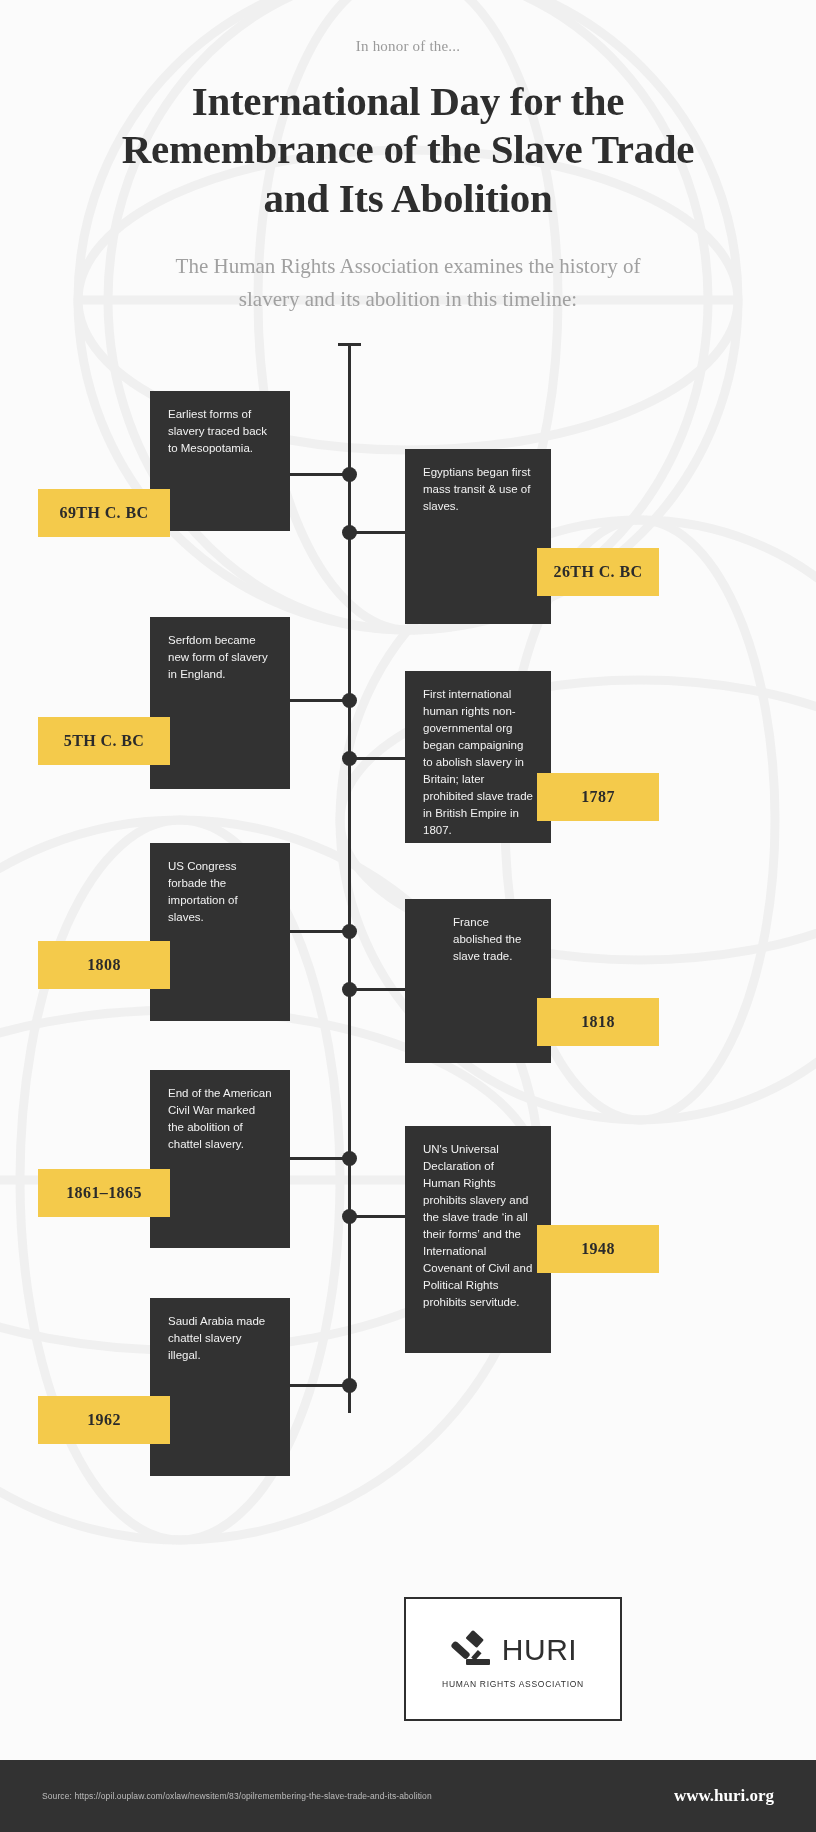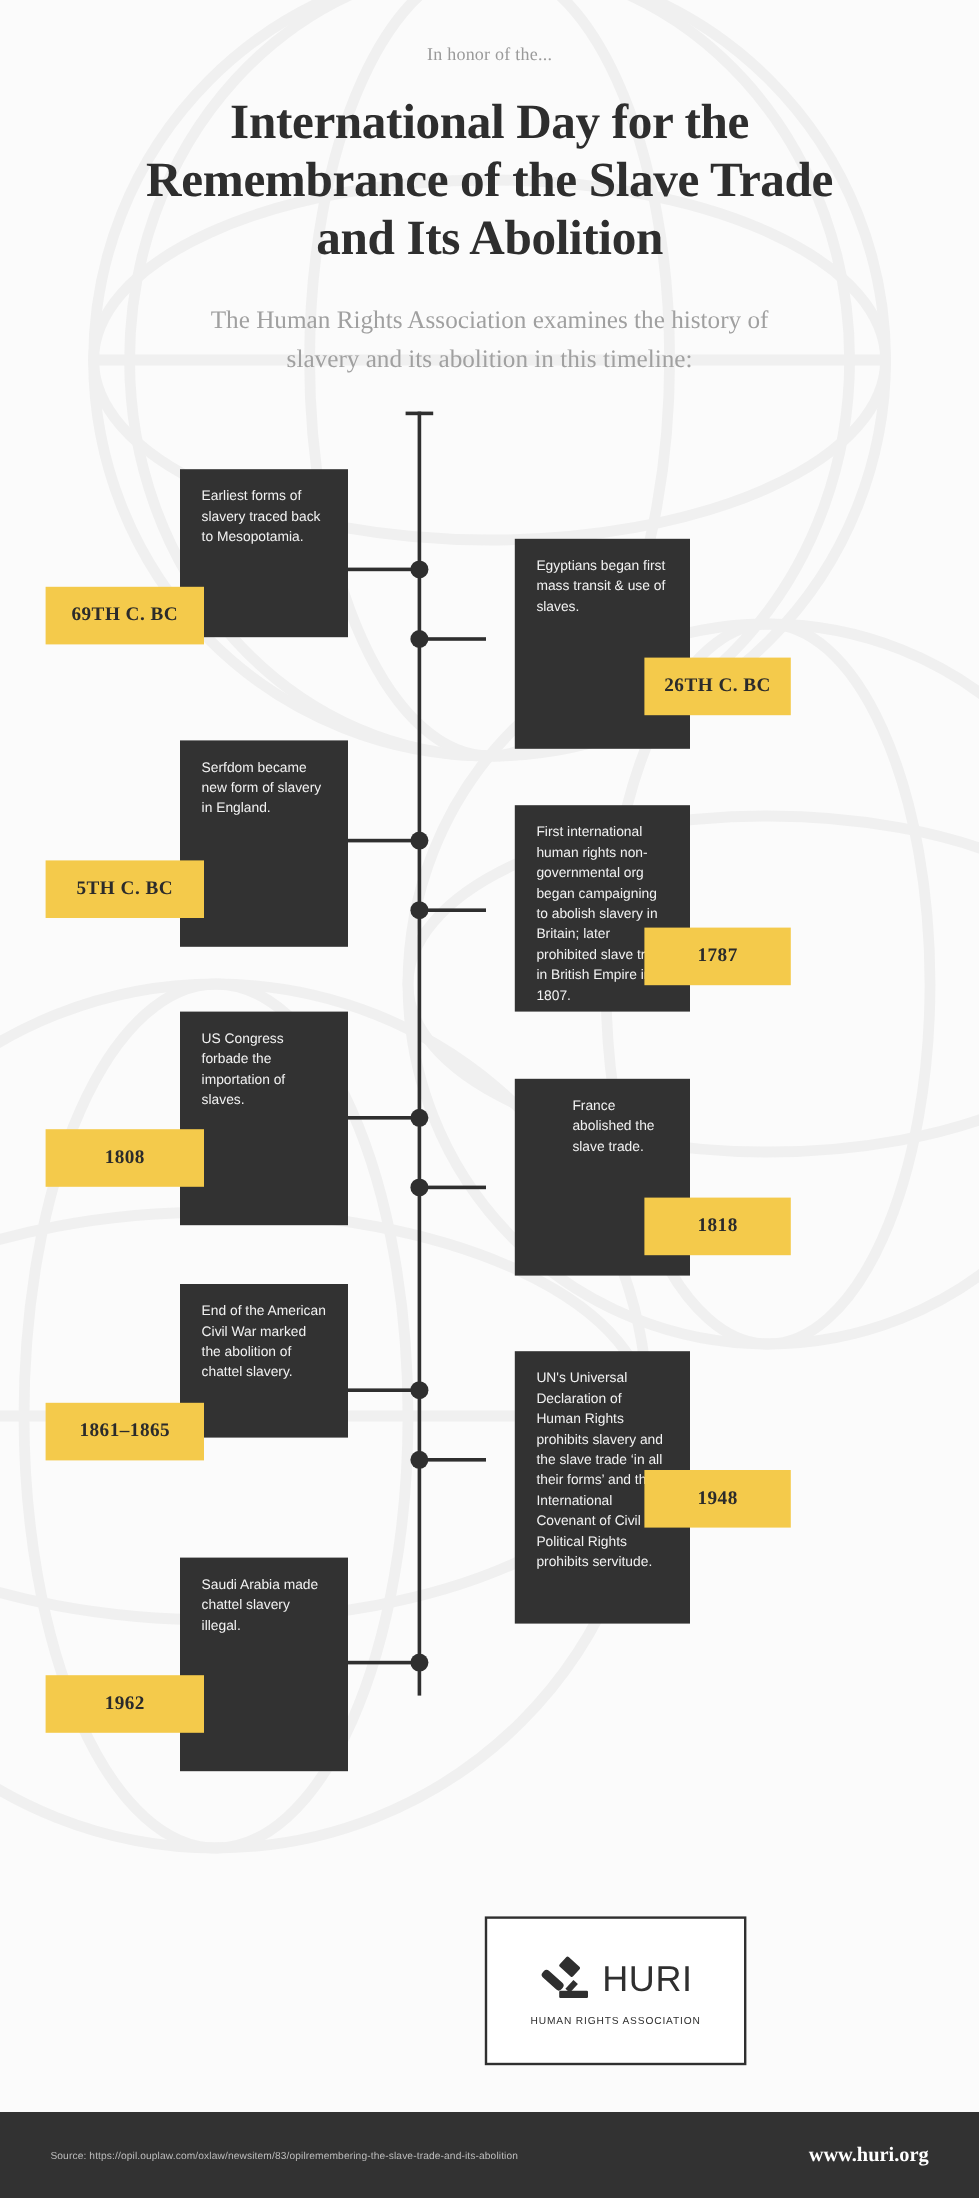"Egyptians began first mass transit" .card.right { margin-left: 24px -> none }
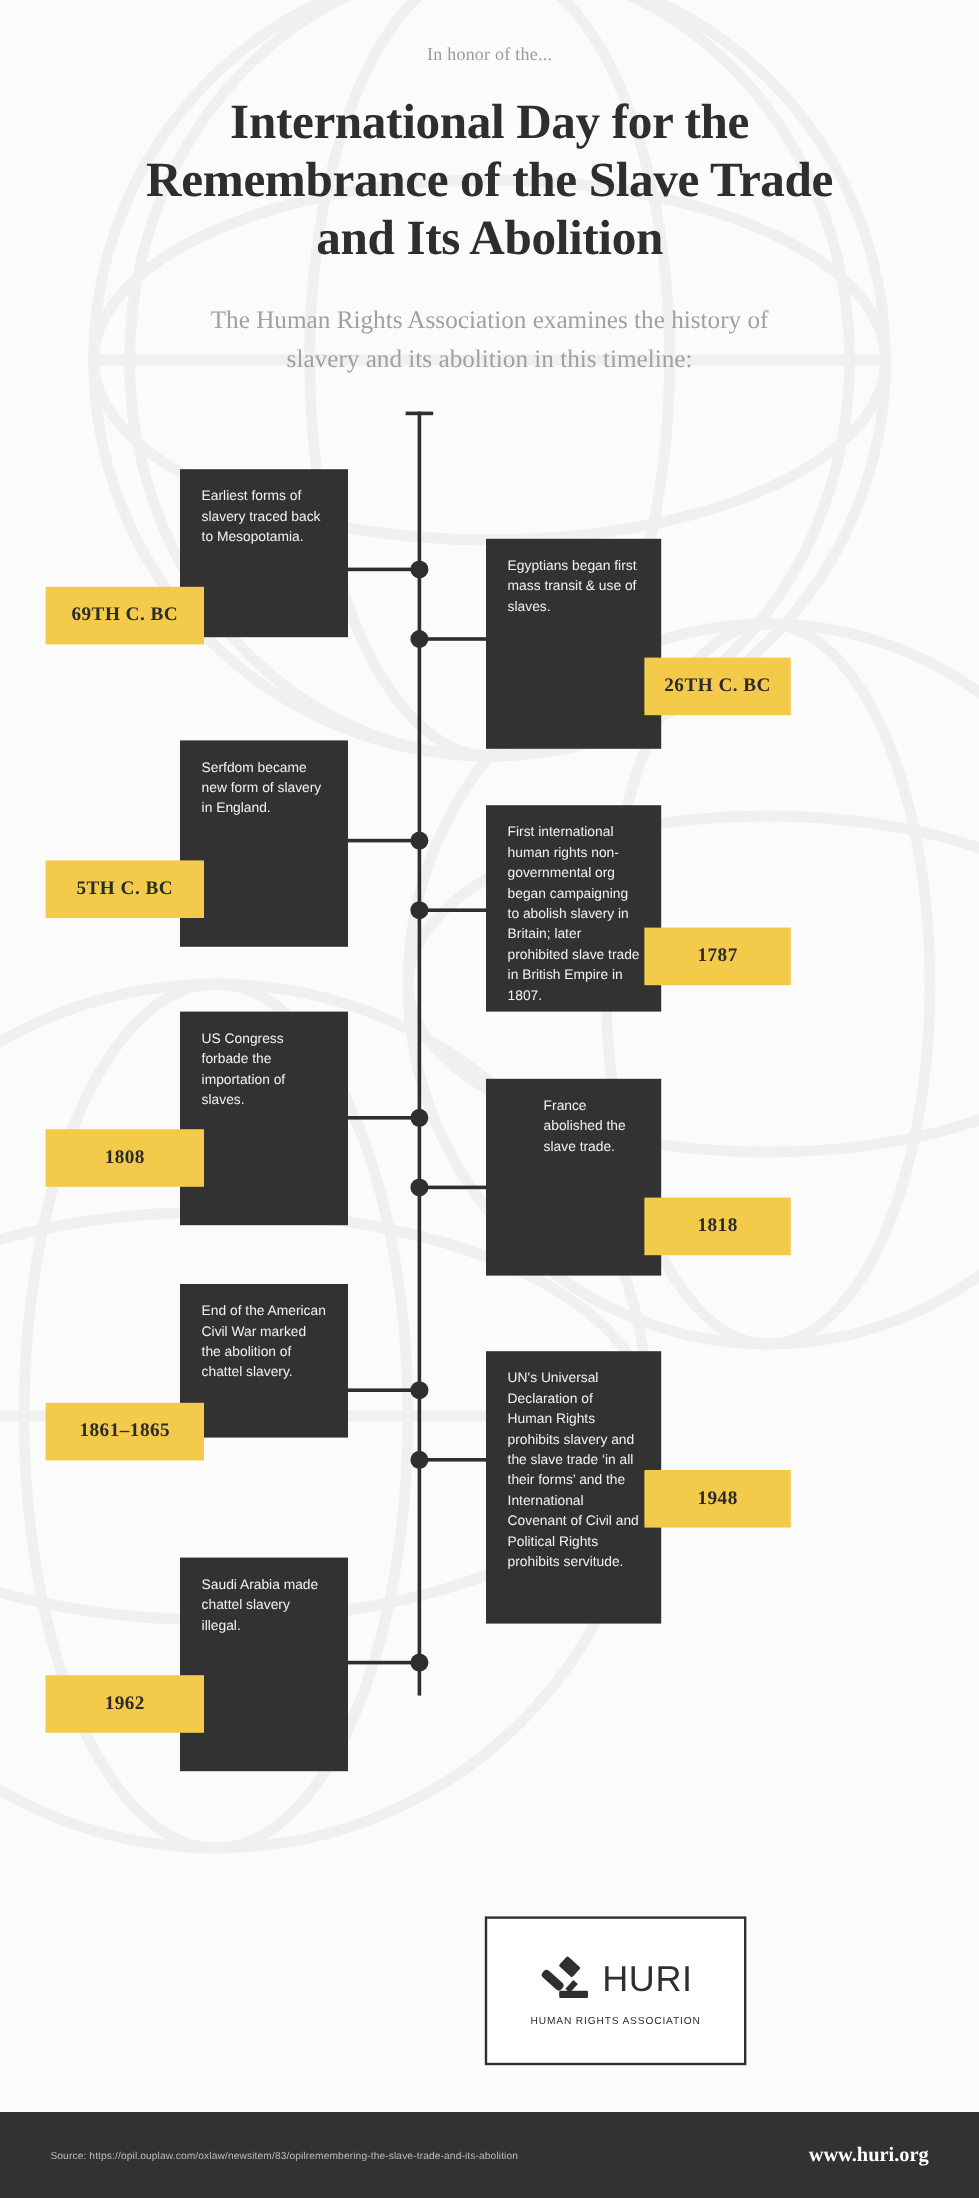"End of the American Civil" div.card { height: 128px -> 178px }
